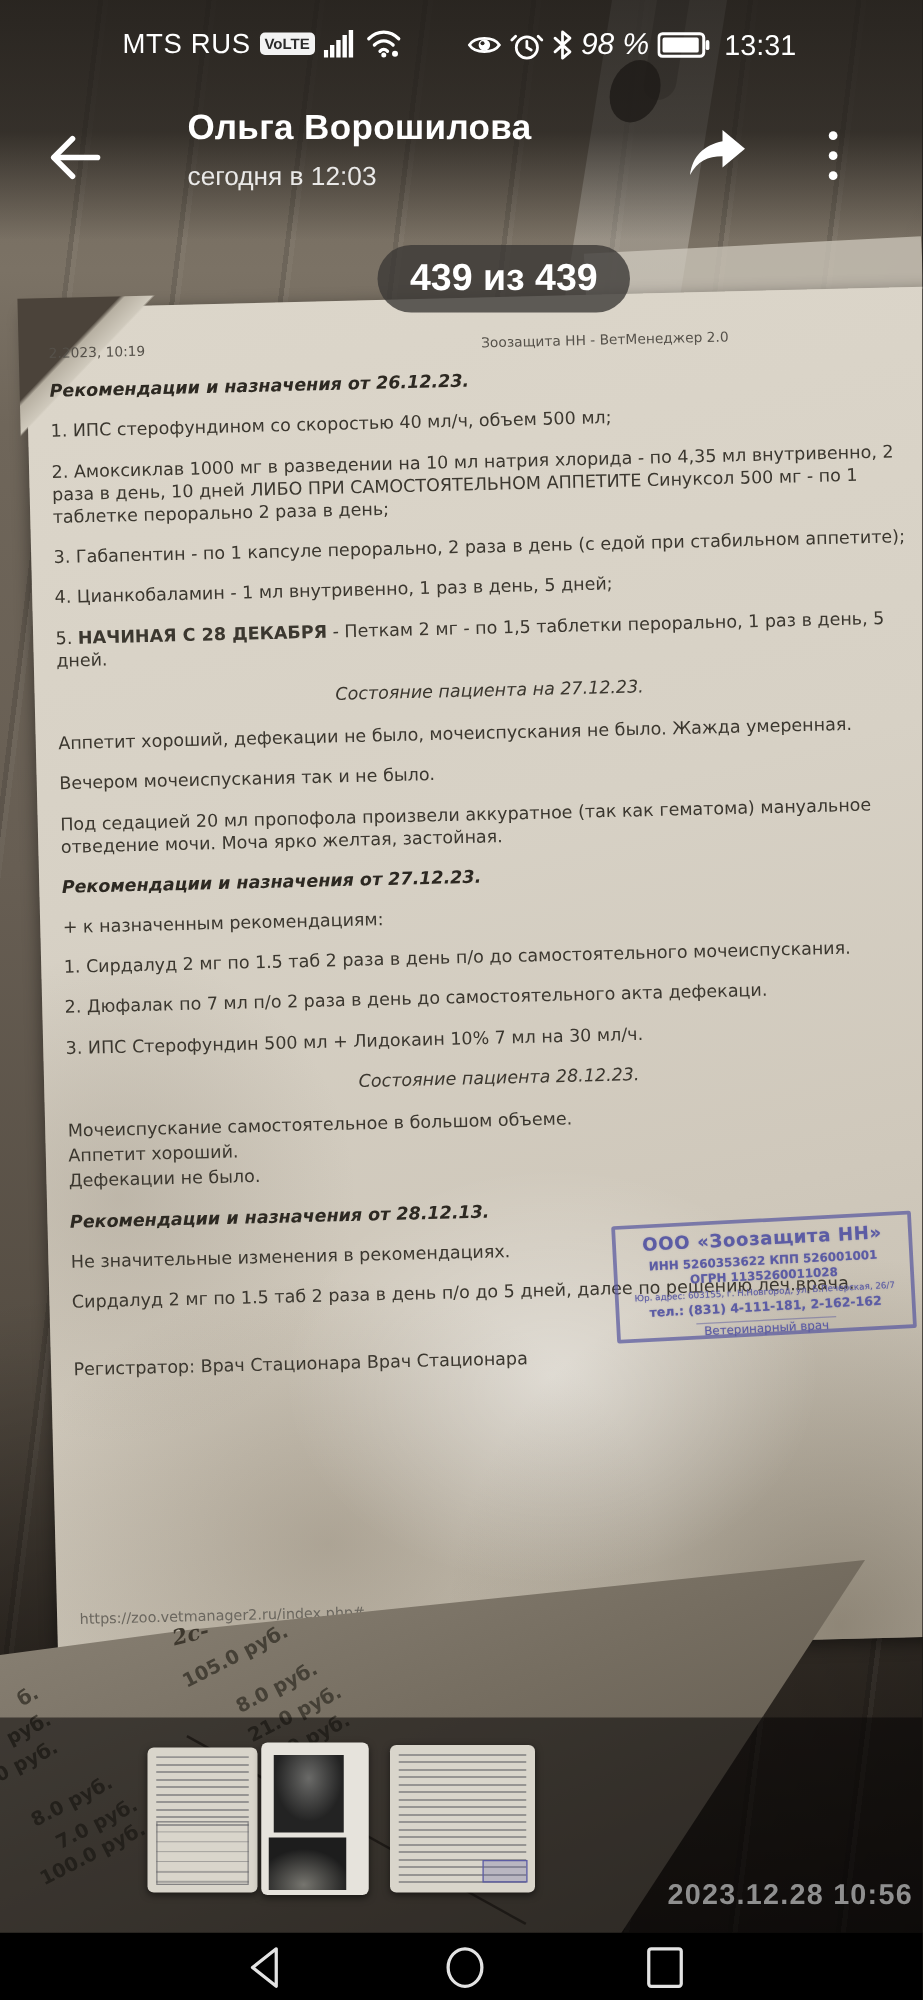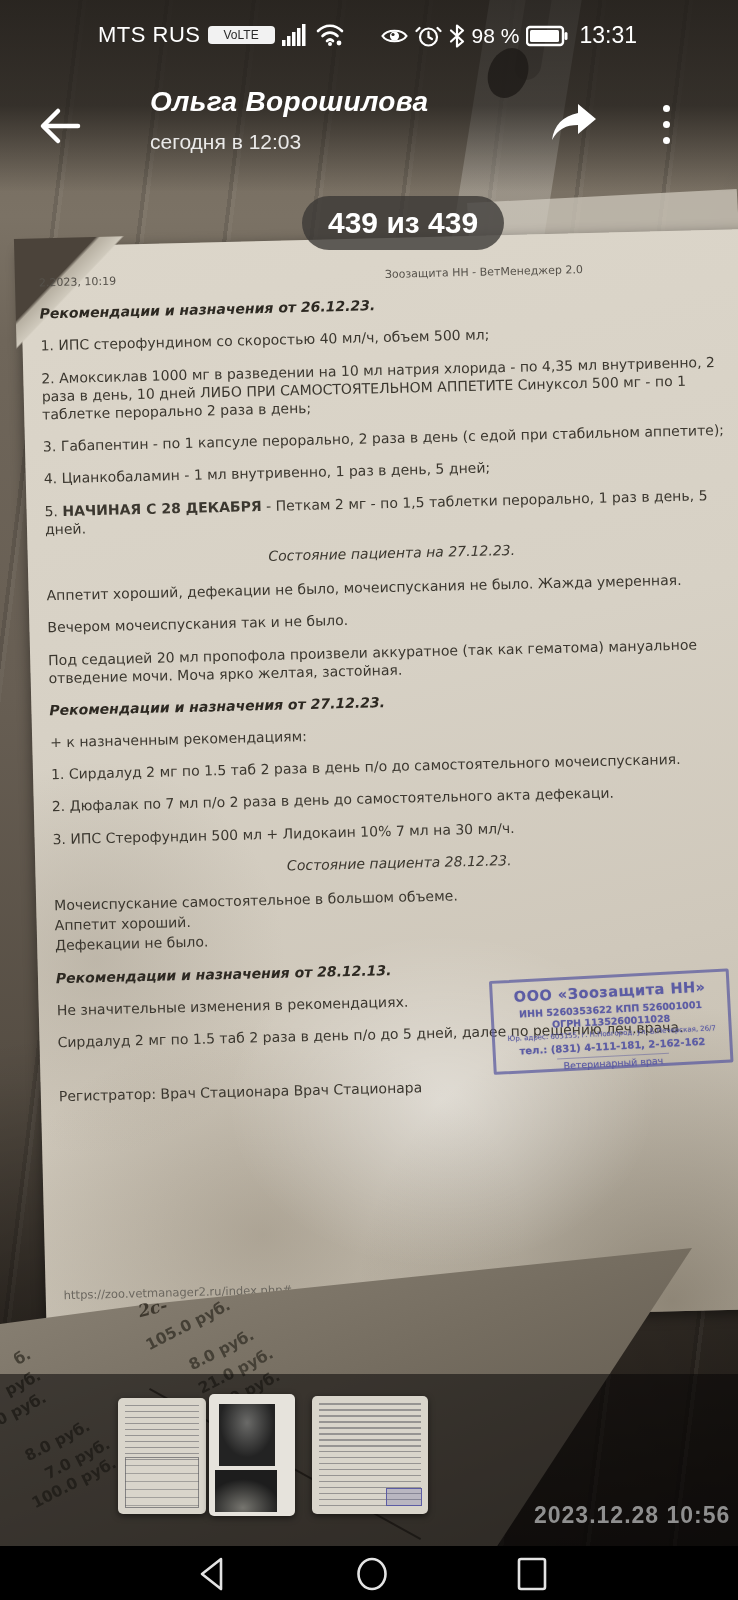"VoLTE" .volte { font-weight: normal -> bold; padding: 3px 16px -> 3px 4px }
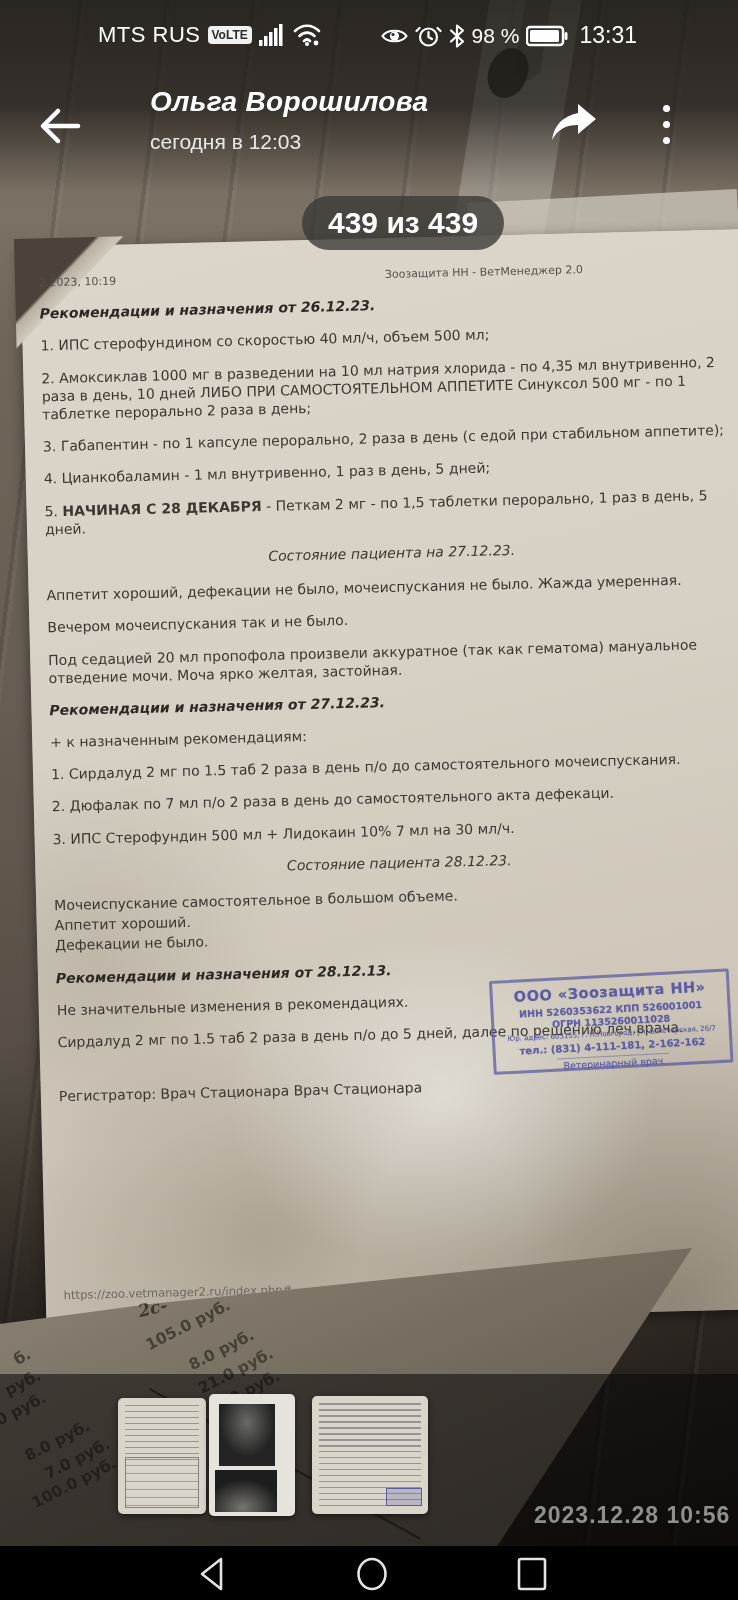"98 %" .pct { font-size: 21px -> 24px; font-style: none -> italic }
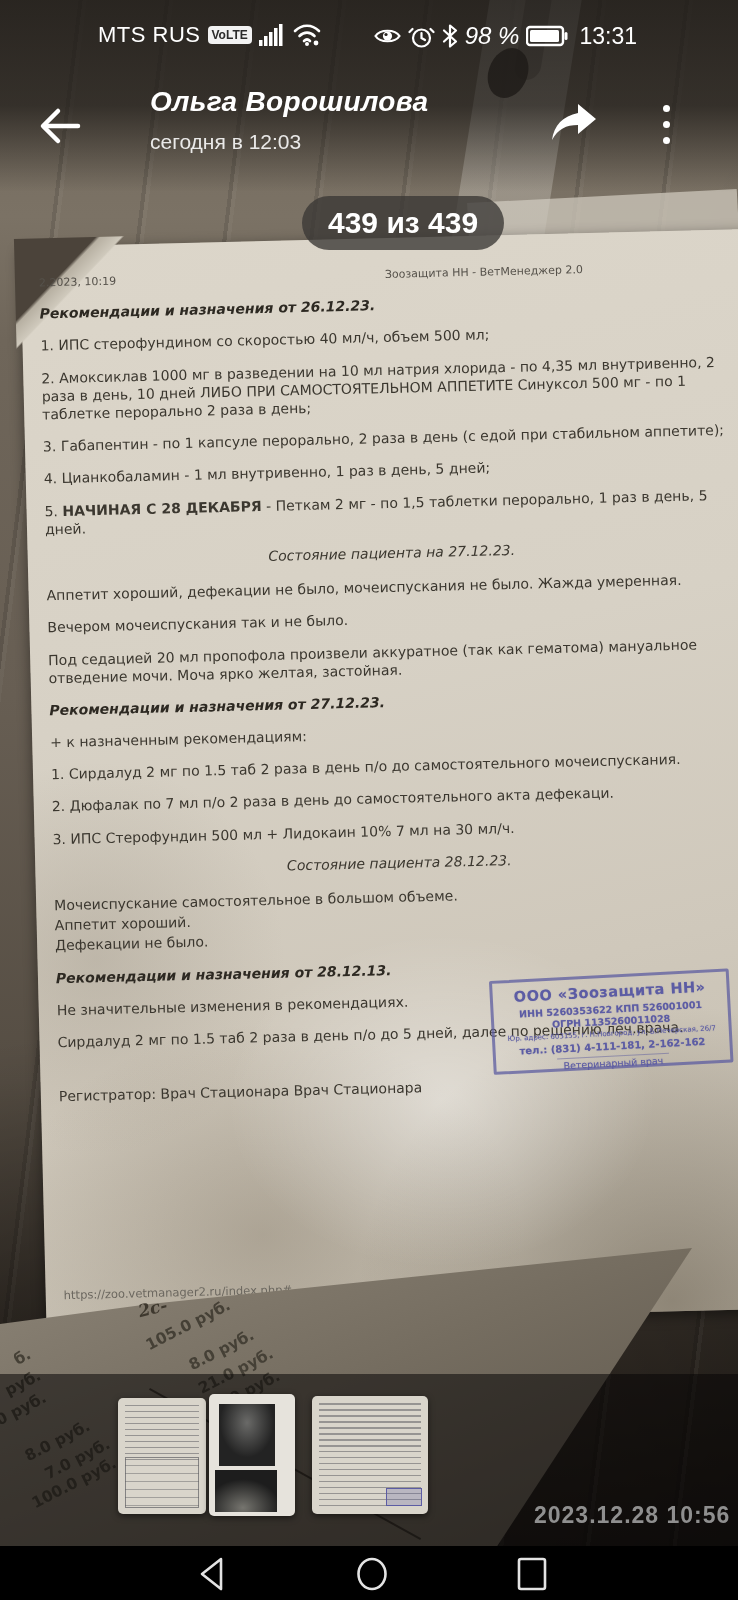"Ольга Ворошилова" .hdr-title { font-style: italic -> none }
